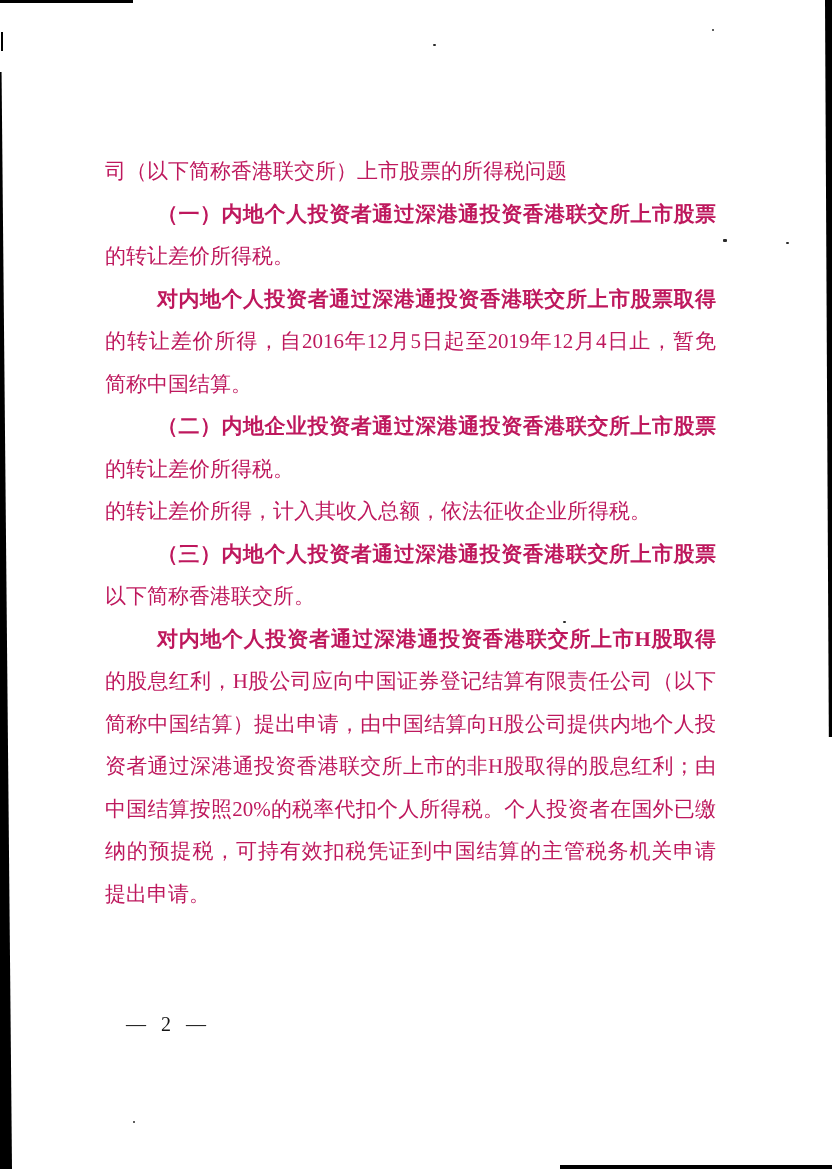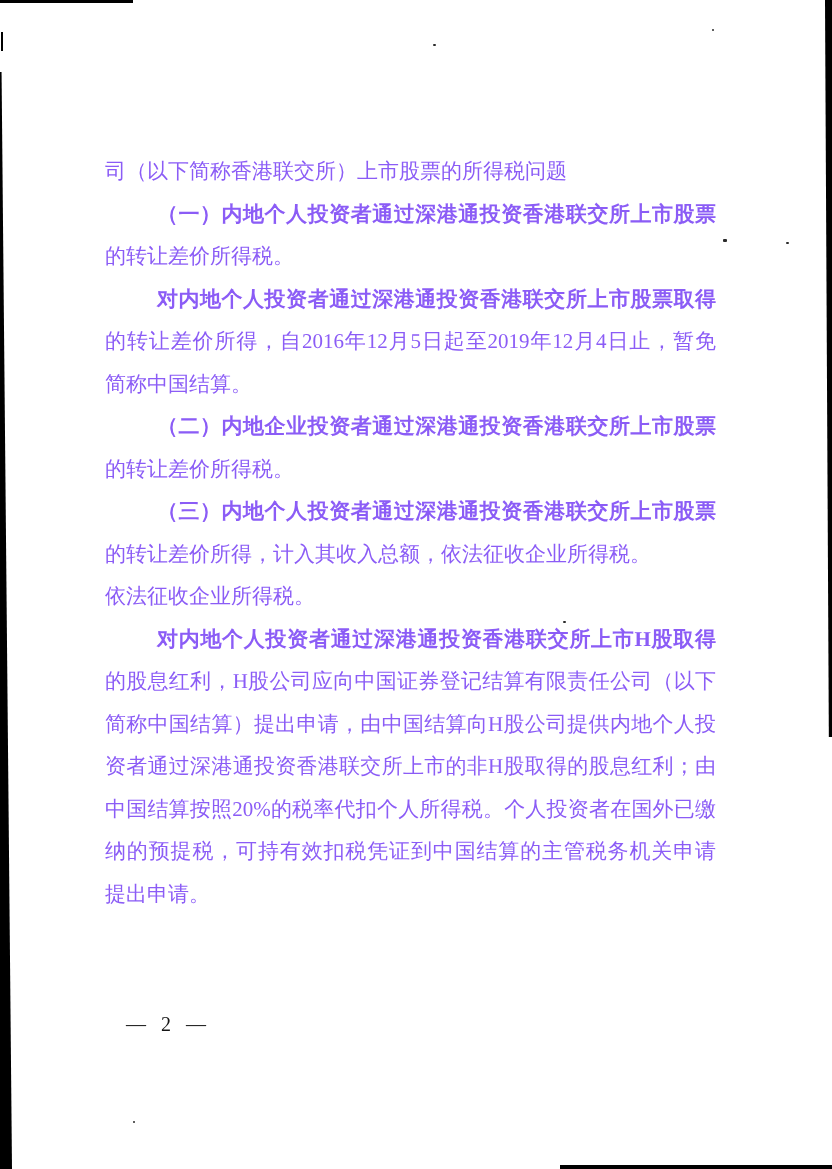"司（以下简称香港联交所）上市股票的所得税问题" .text-line { color: #8b5cf6 -> #be185d }
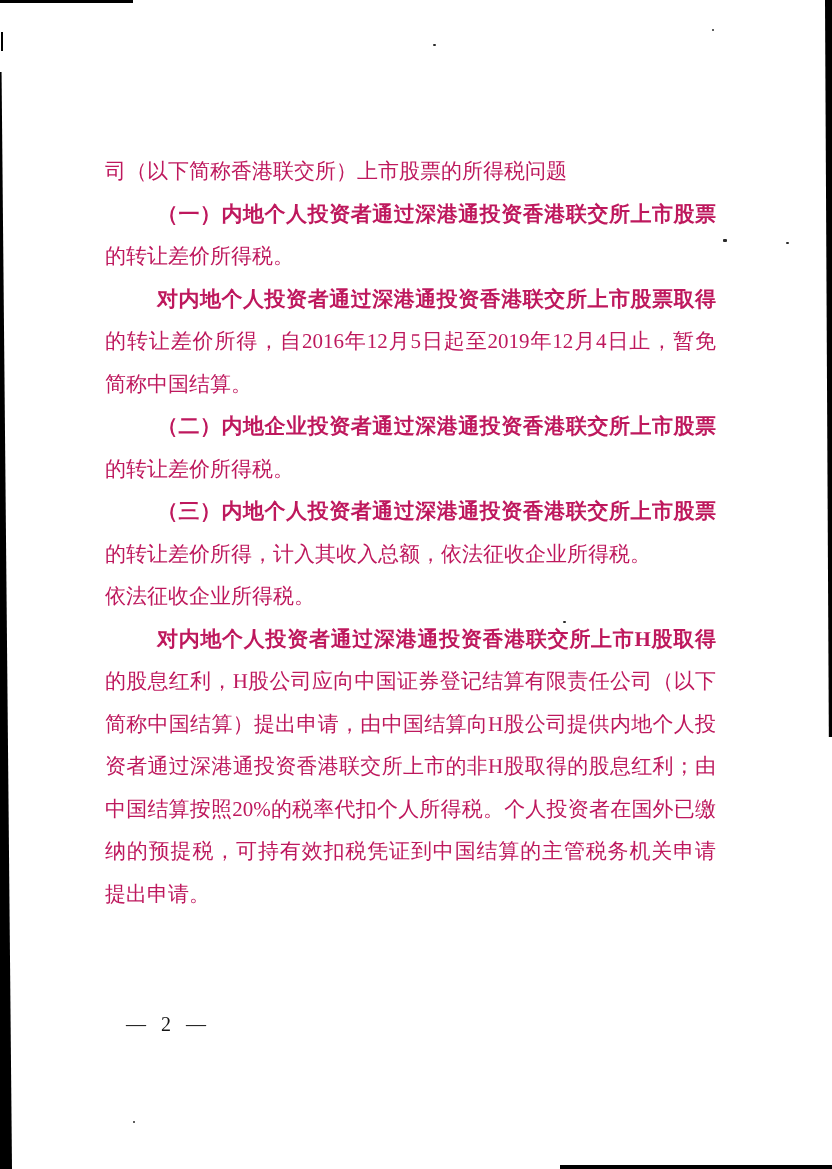"（三）内地个人投资者通过深港通投资香港联交所上市股票" div.text-line { order: before "的转让差价所得，计入其收入总额，依法征收企业所得税。" -> after "的转让差价所得，计入其收入总额，依法征收企业所得税。" }
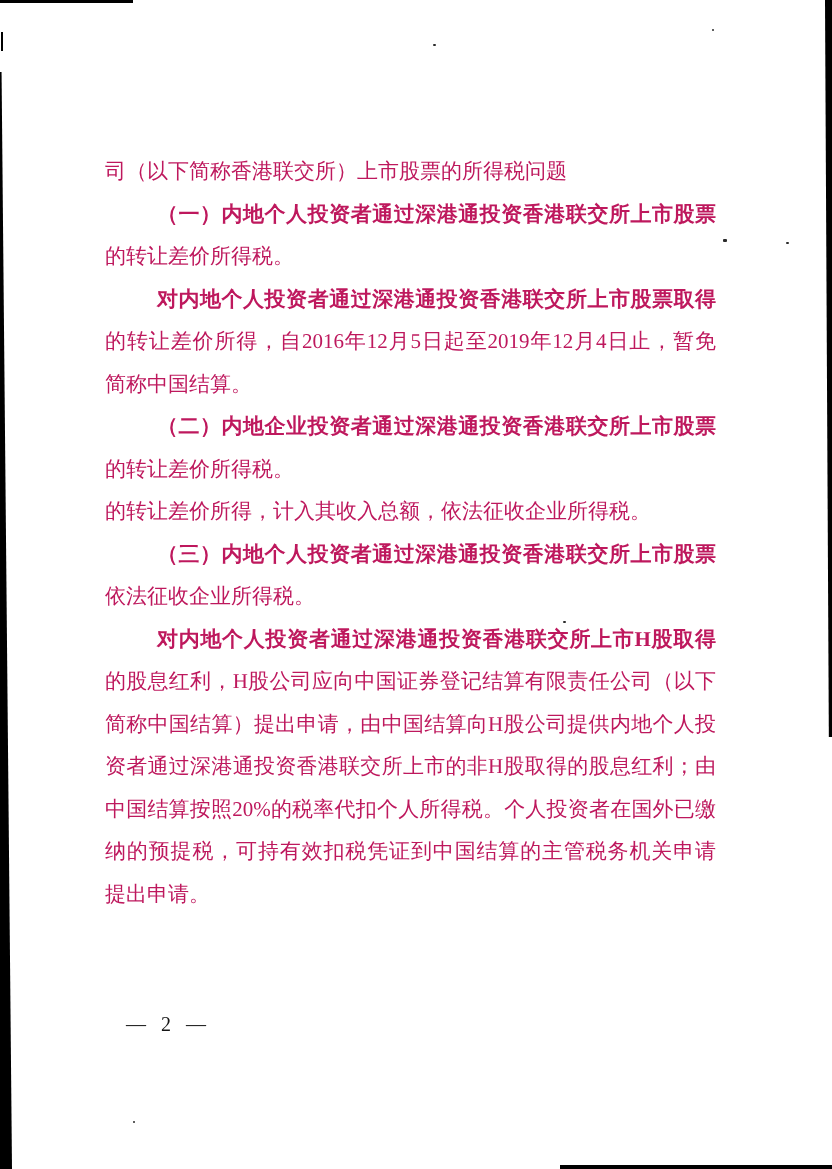"依法征收企业所得税。" div.text-line { text: 依法征收企业所得税 -> 以下简称香港联交所 }
